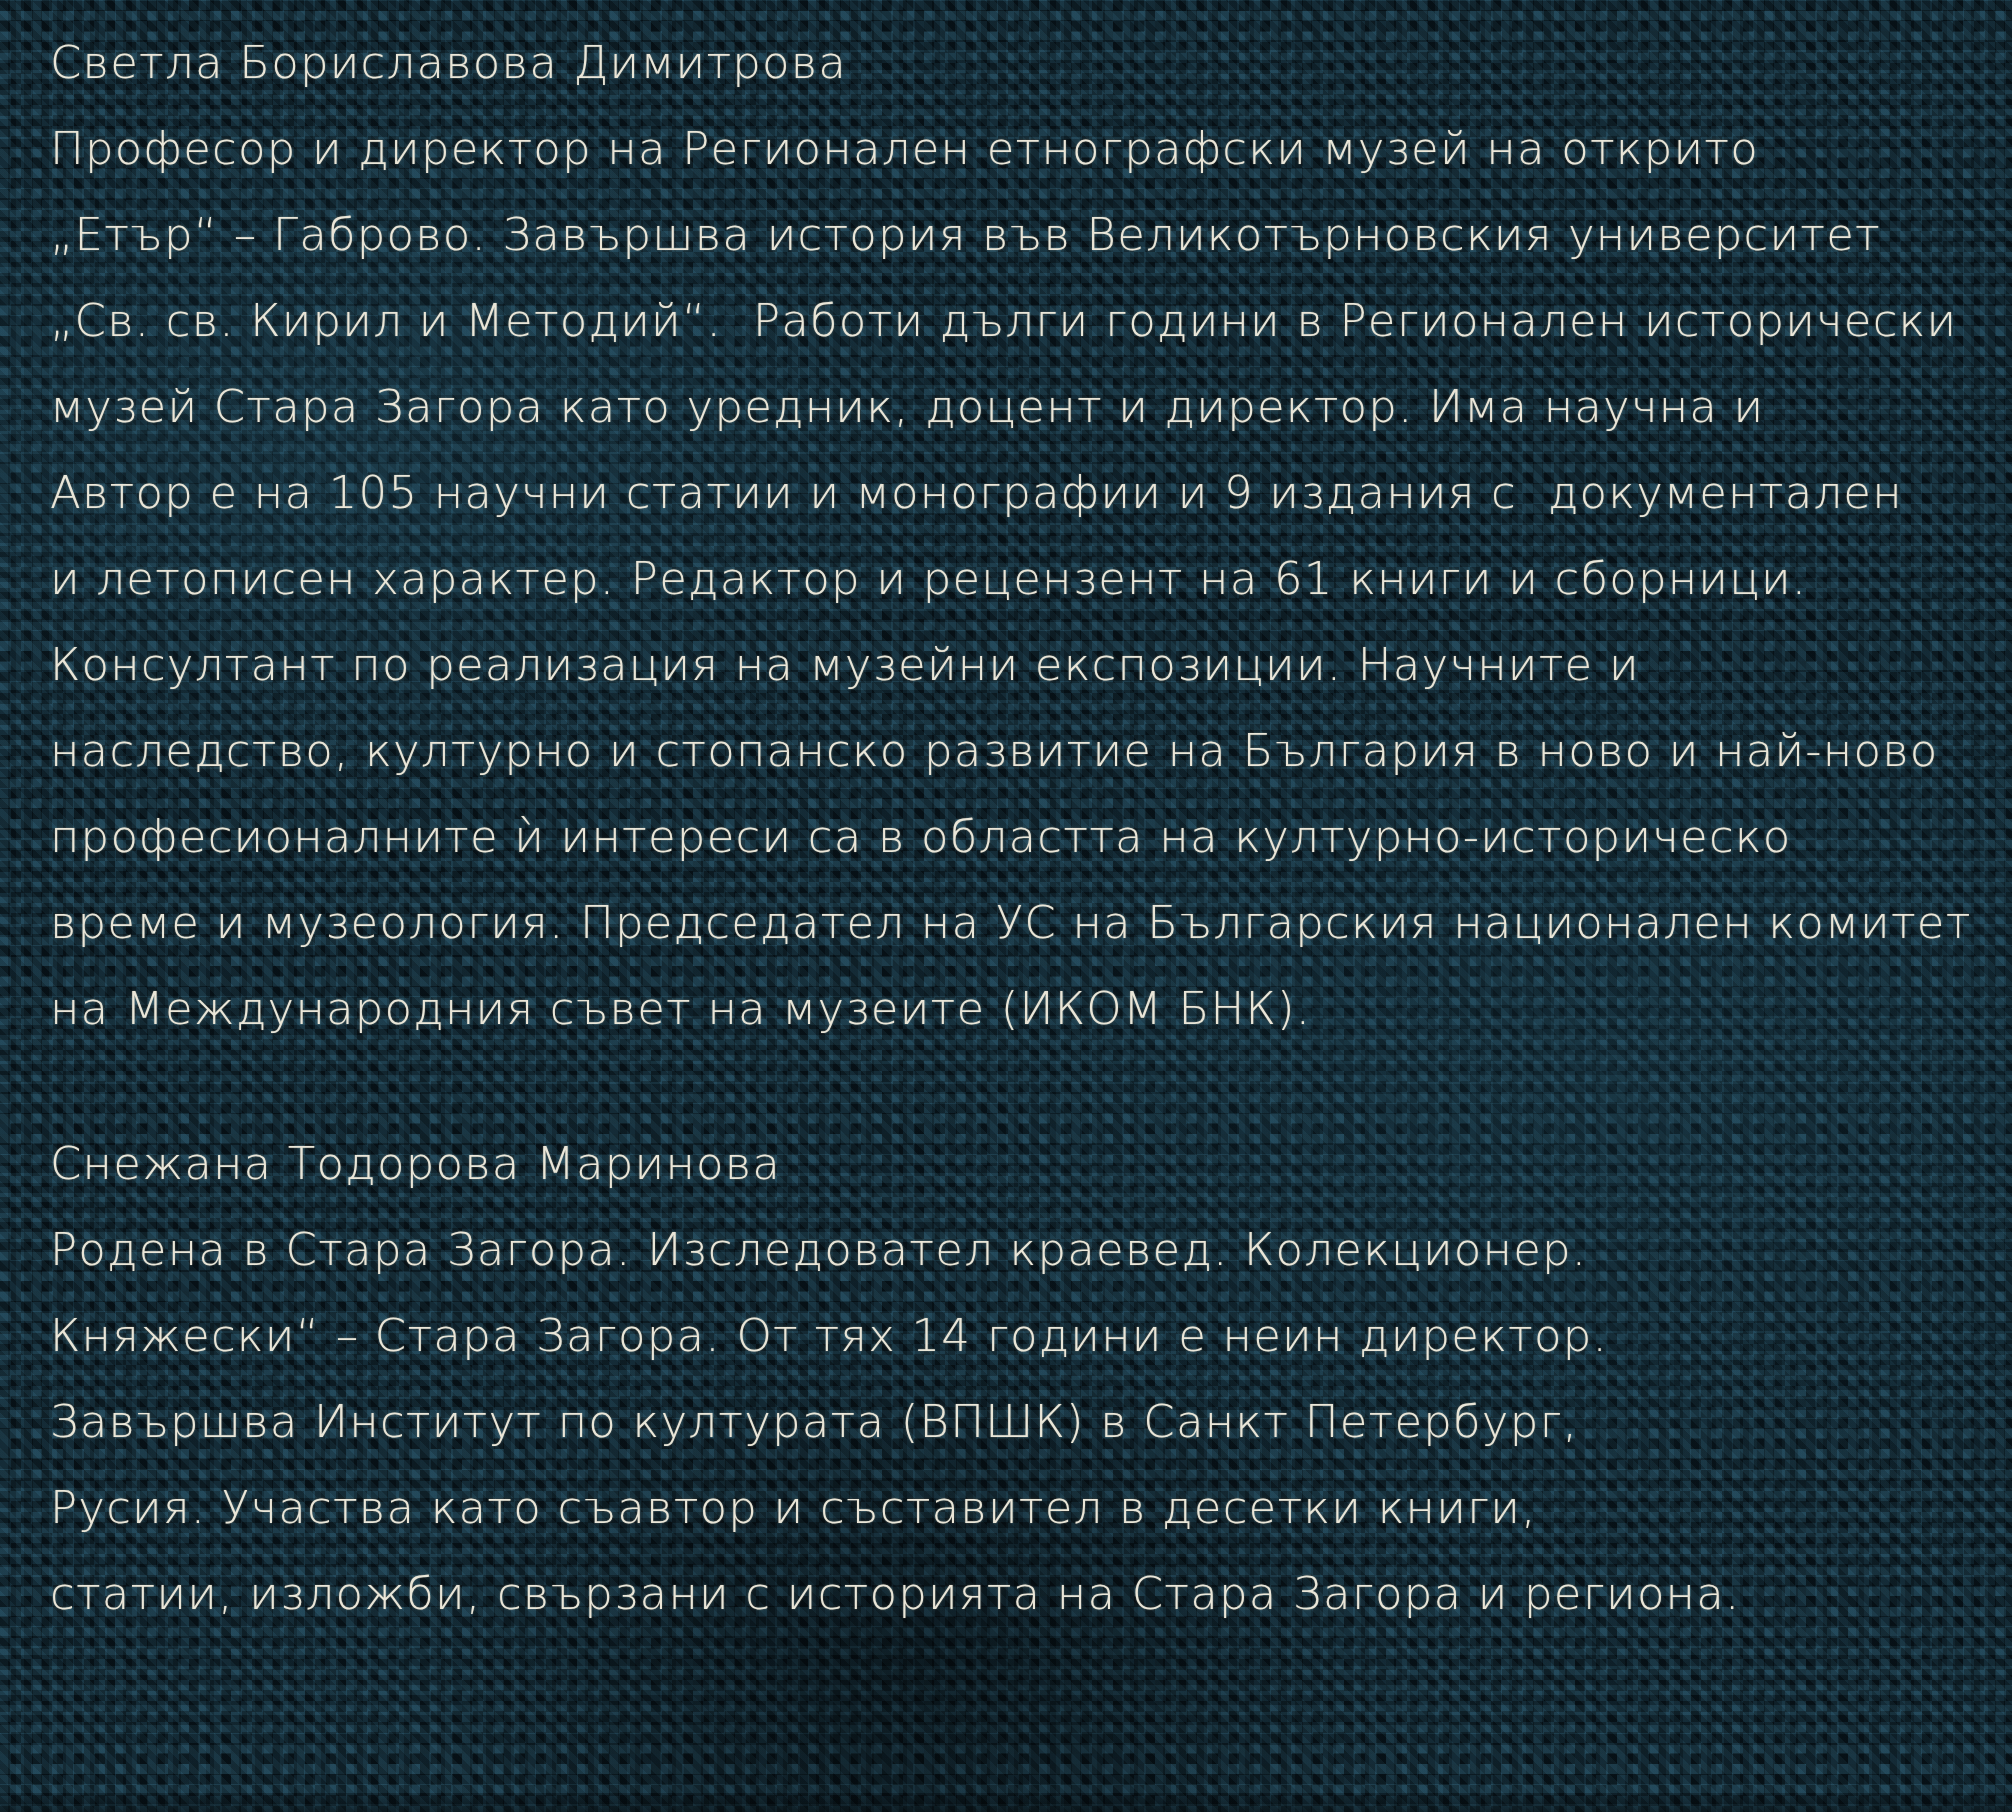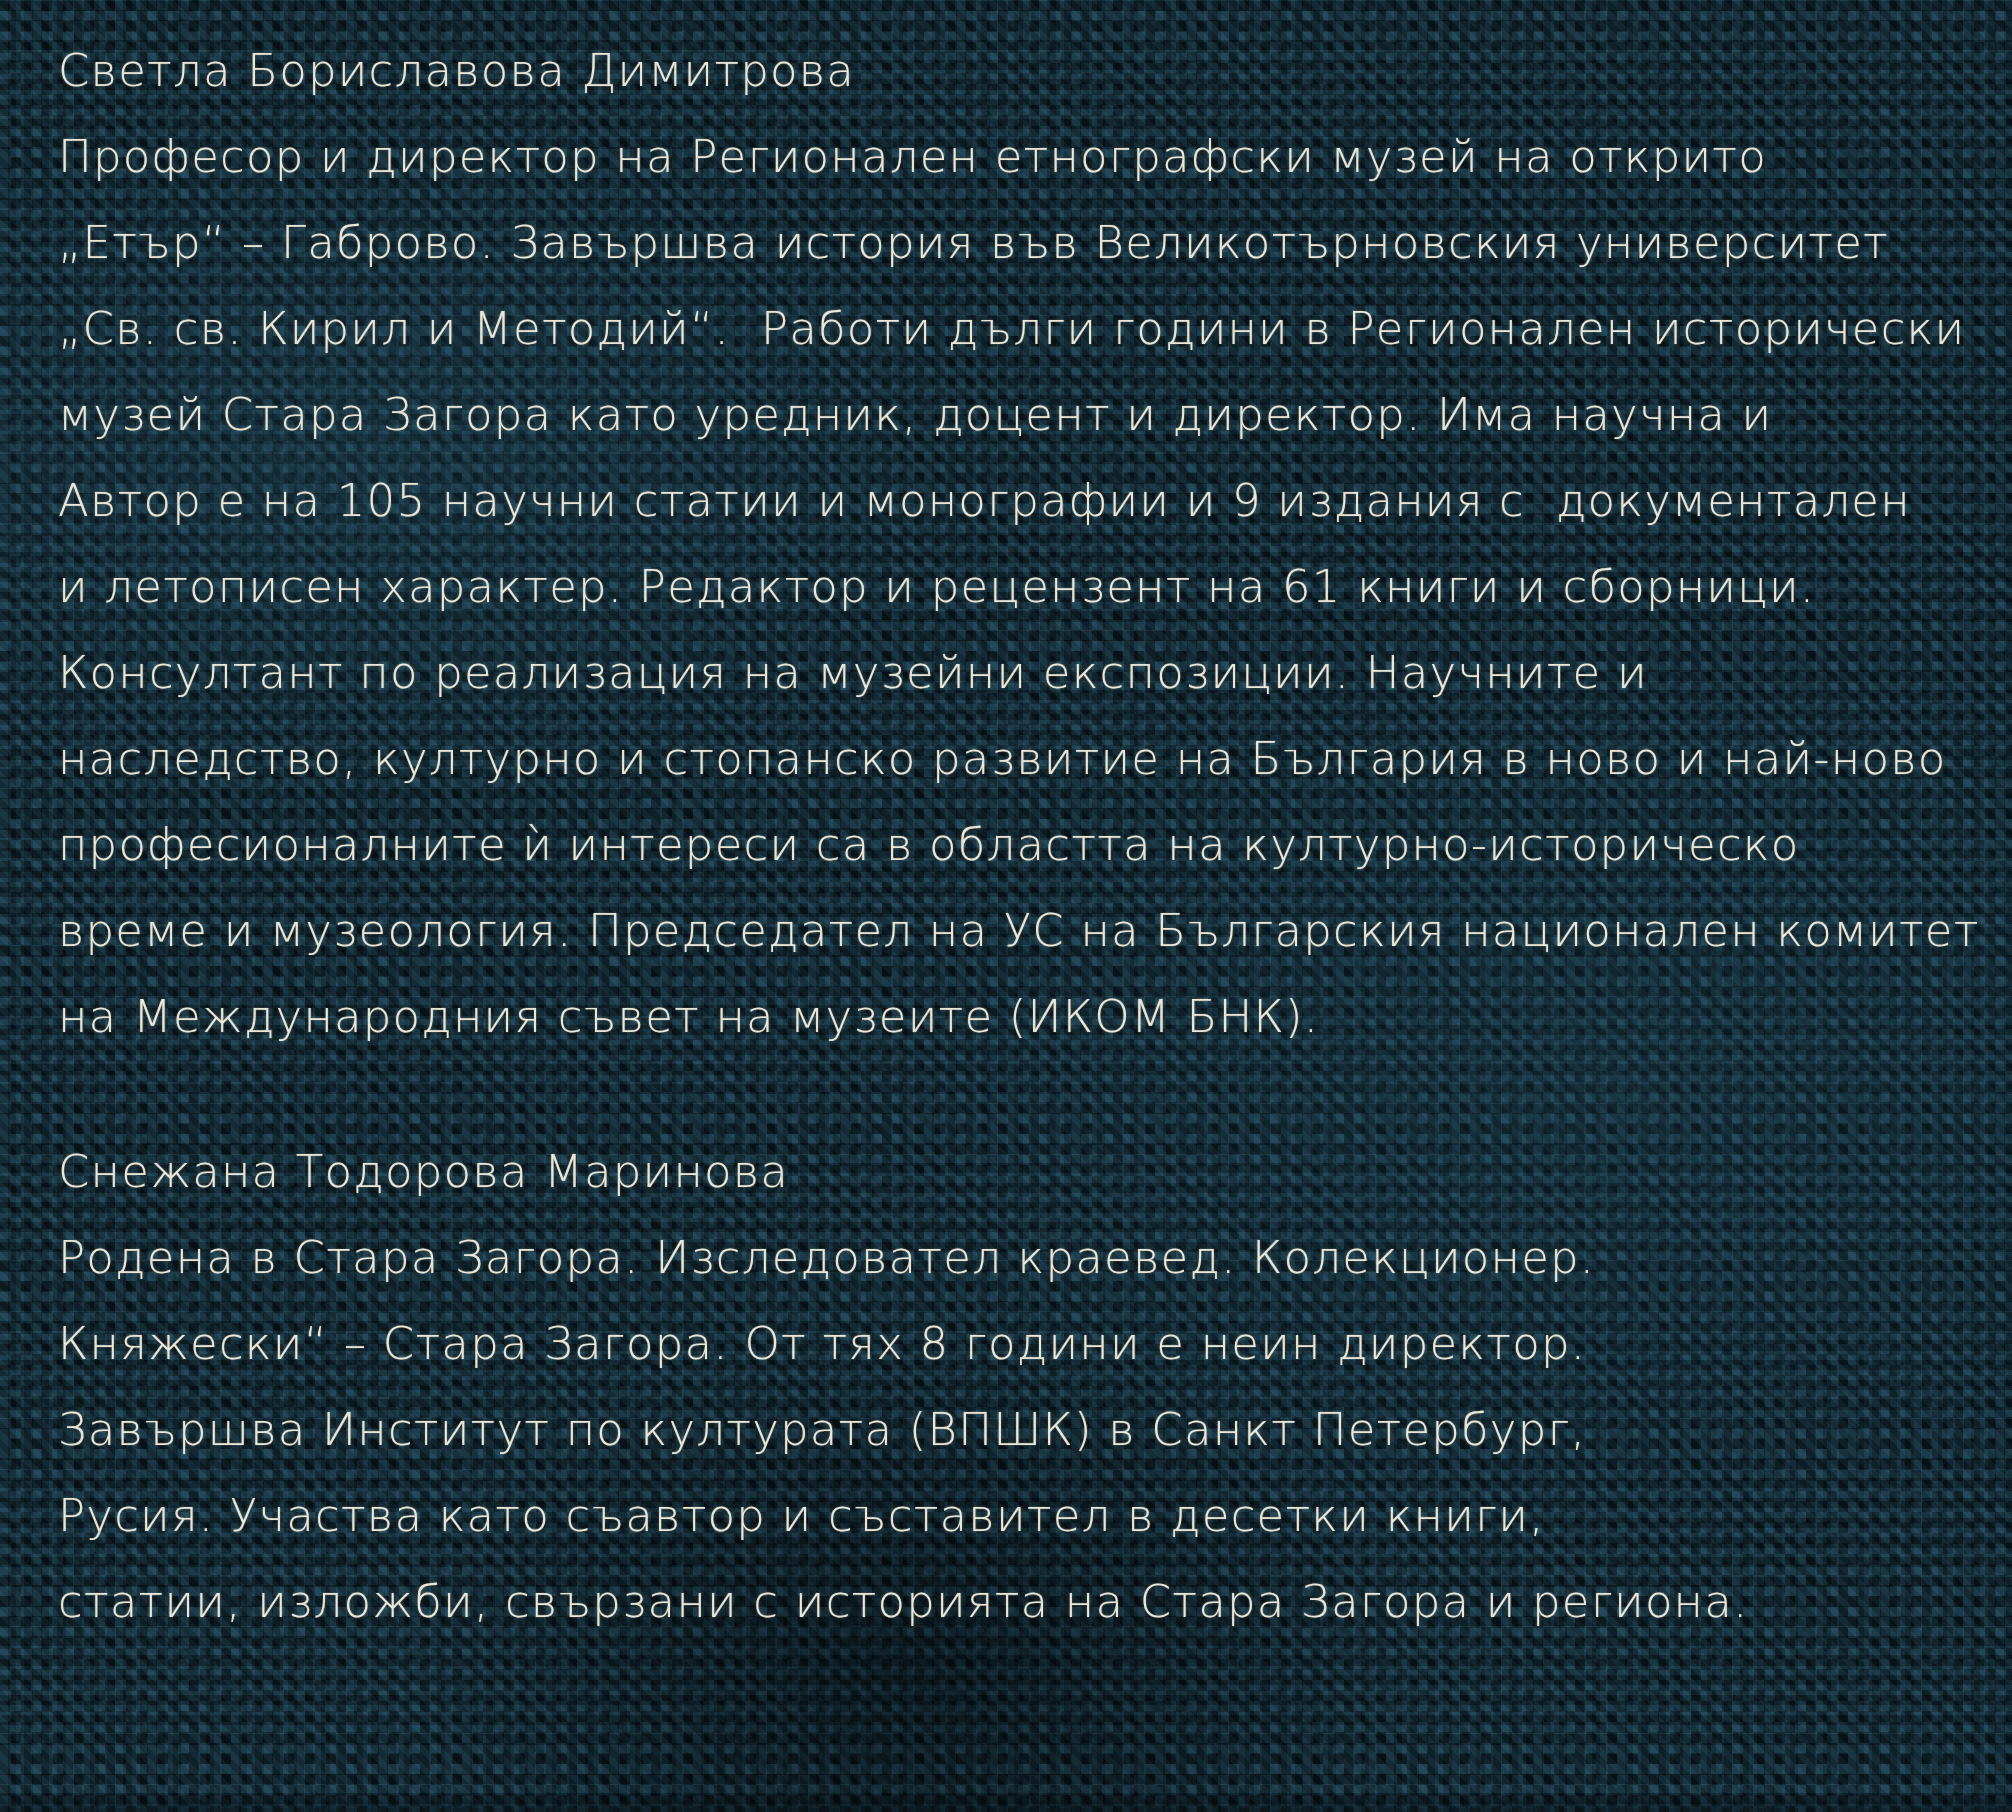"Светла Бориславова Димитрова" .bio-section { margin: 8px -> 0 }
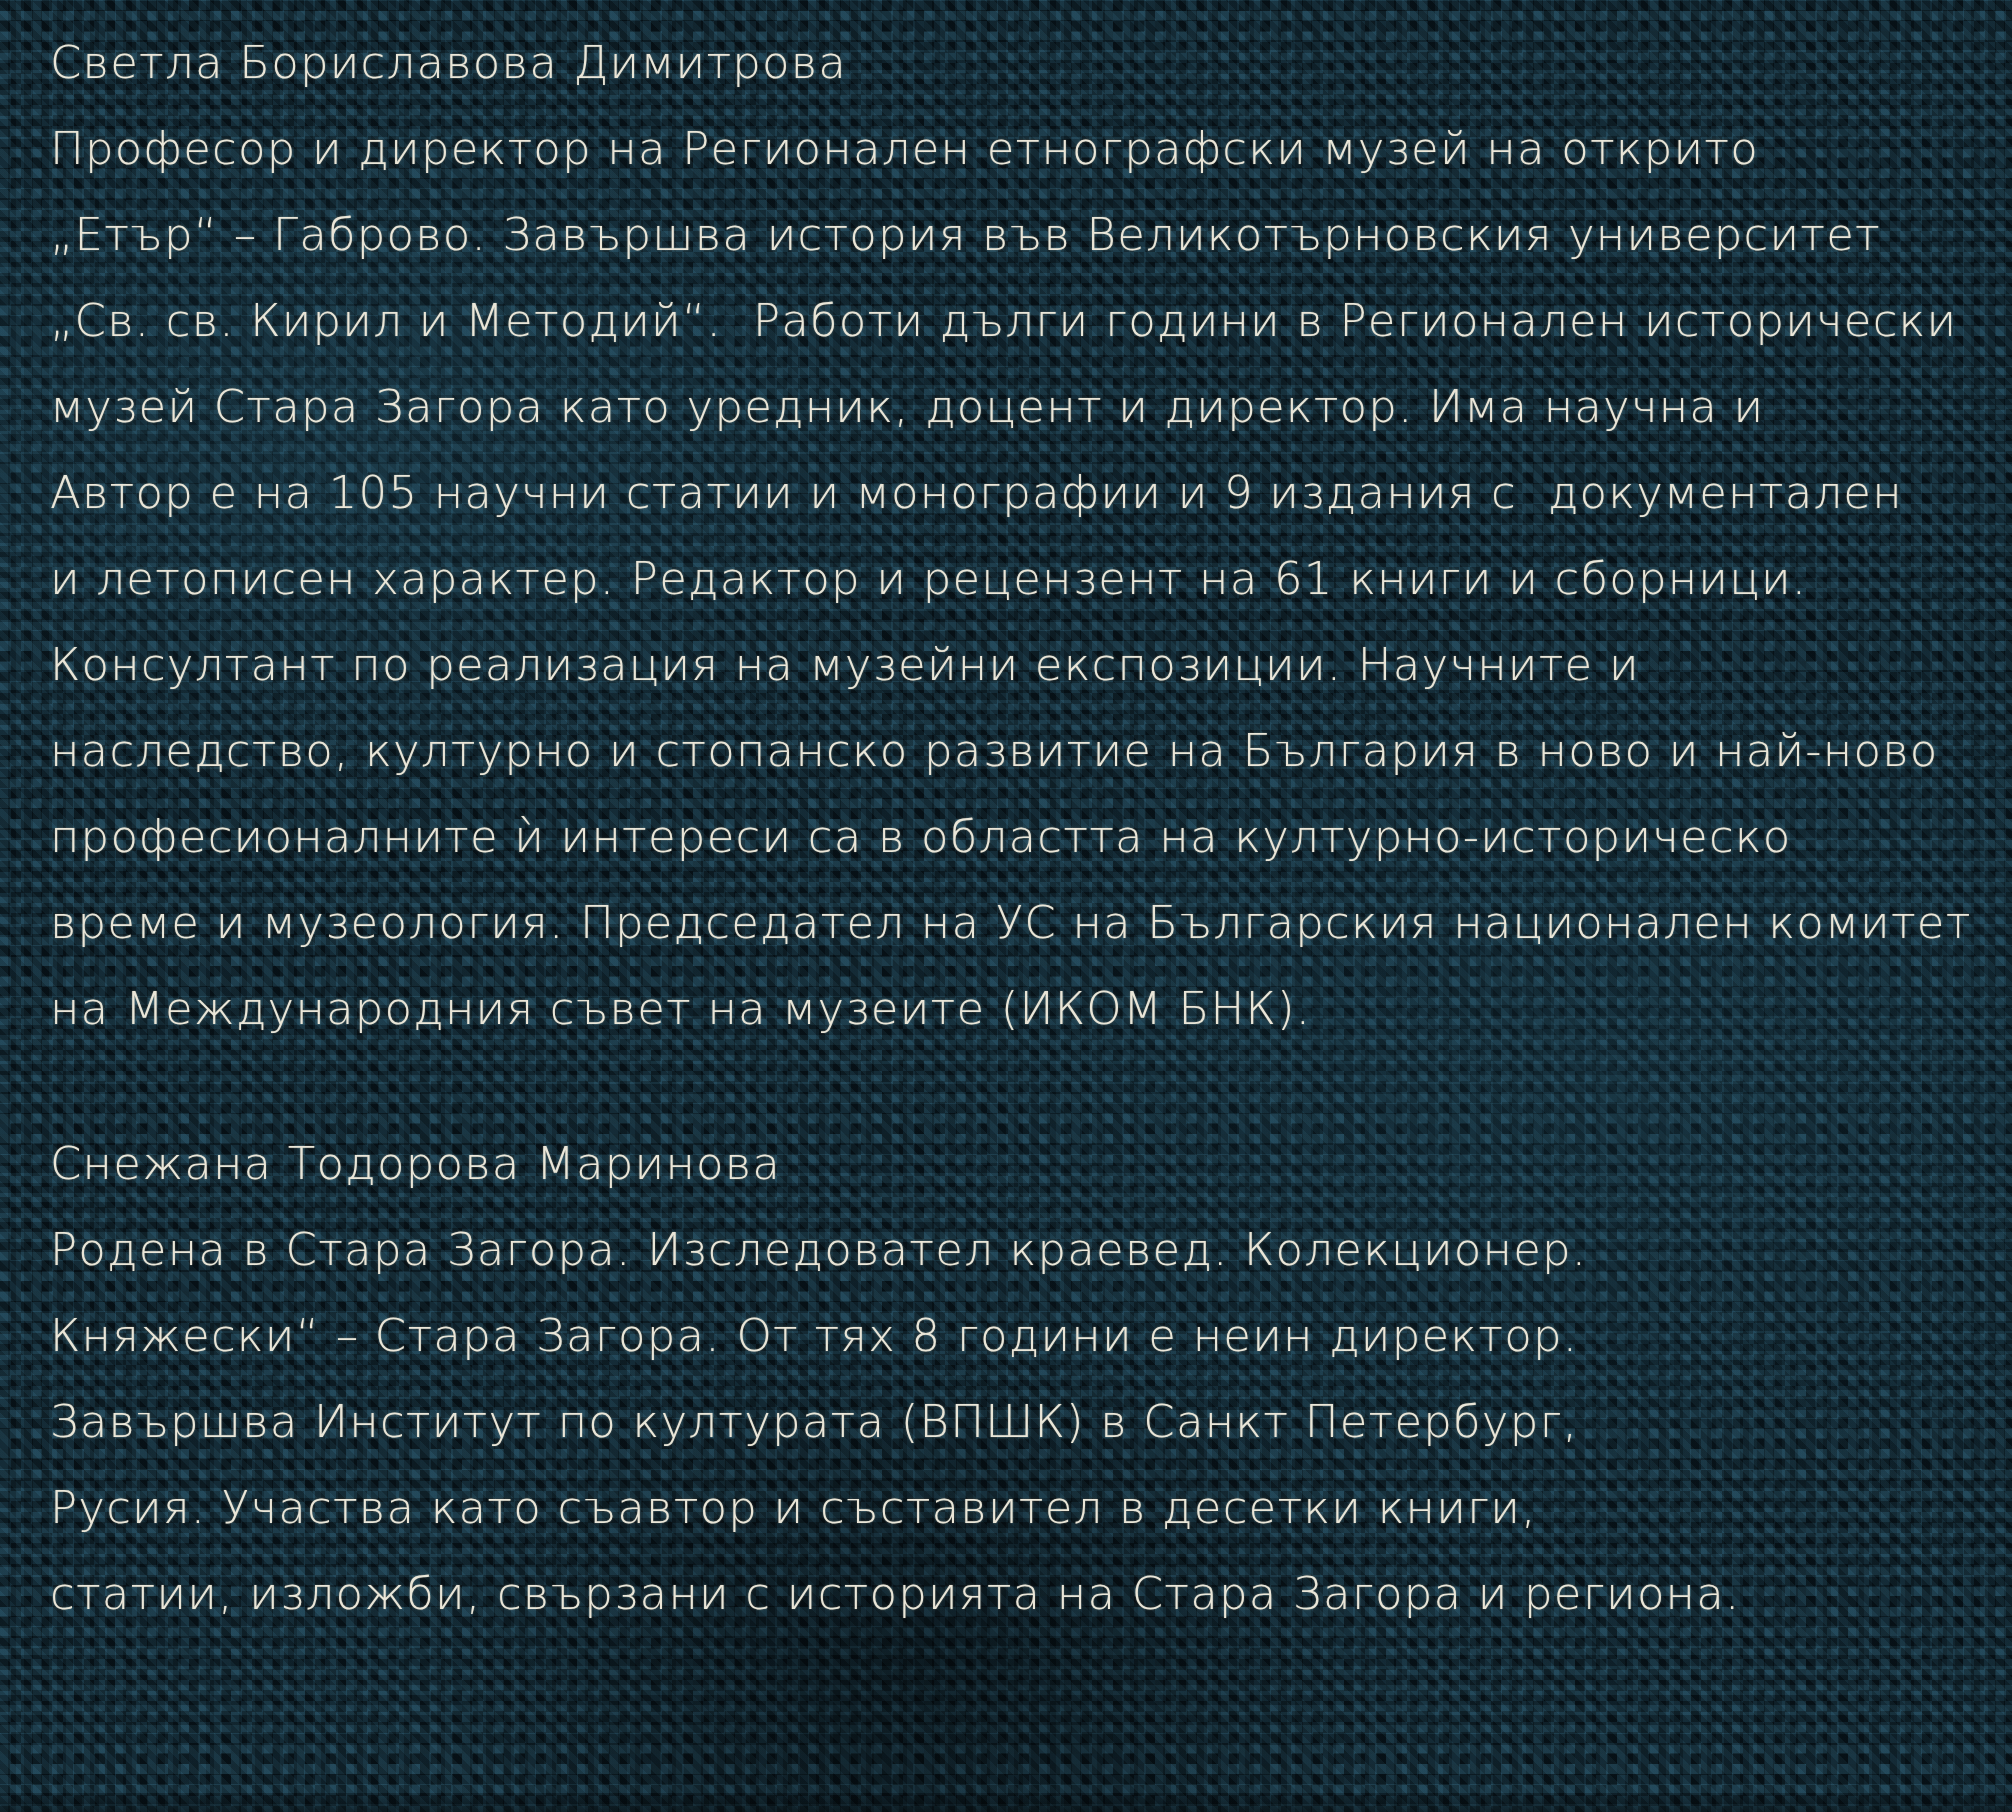"Княжески“ – Стара Загора. От" p.line { text: 8 -> 14 }
